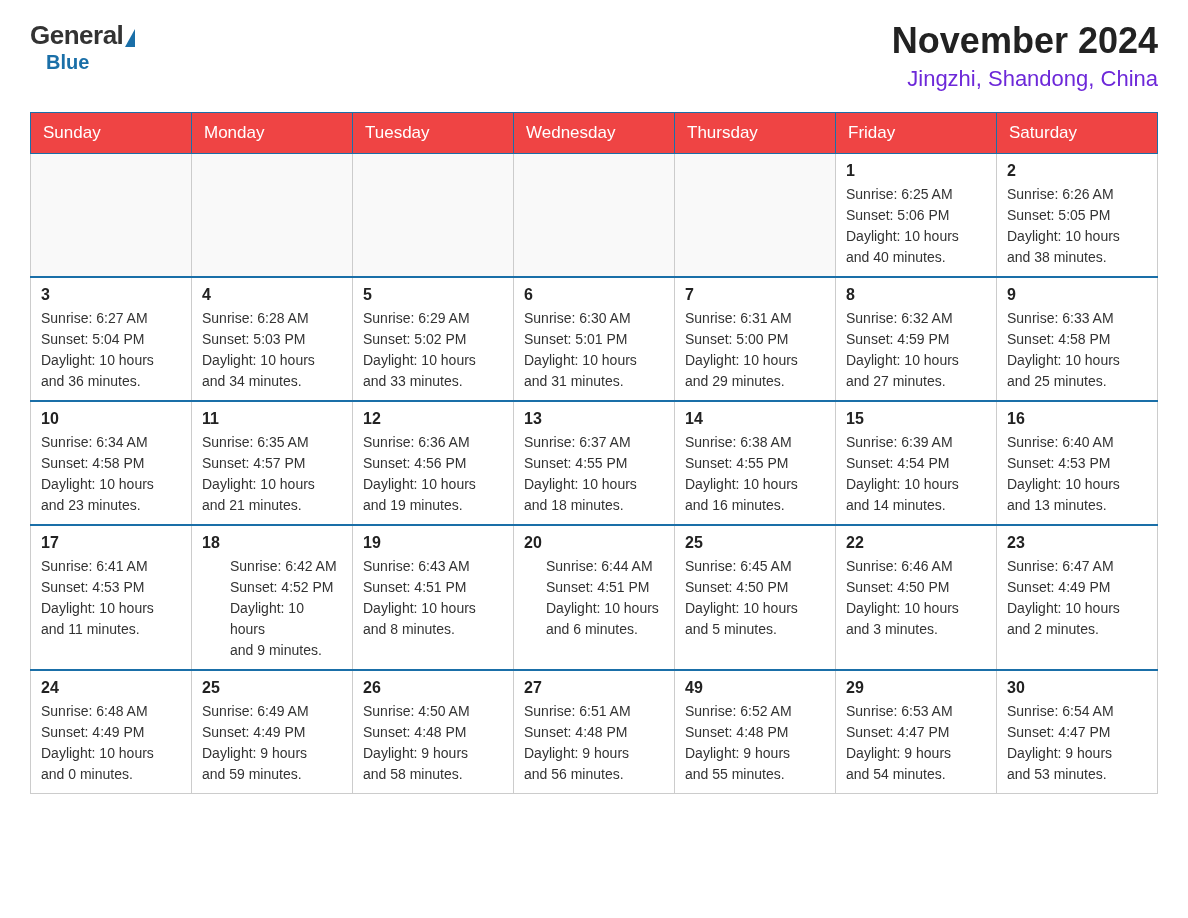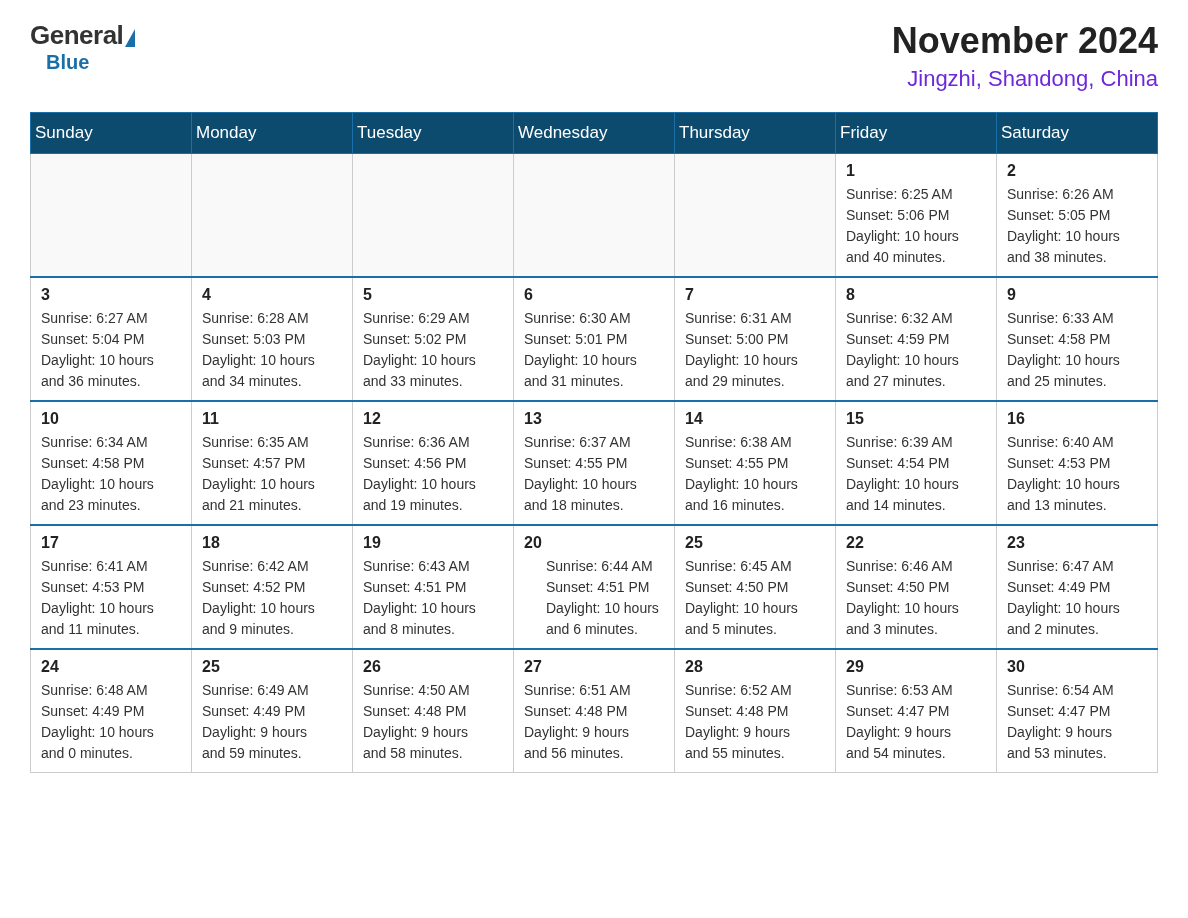"Sunday" .calendar th { background-color: #0c4a6e -> #ef4444; padding: 10px 4px -> 10px 12px }
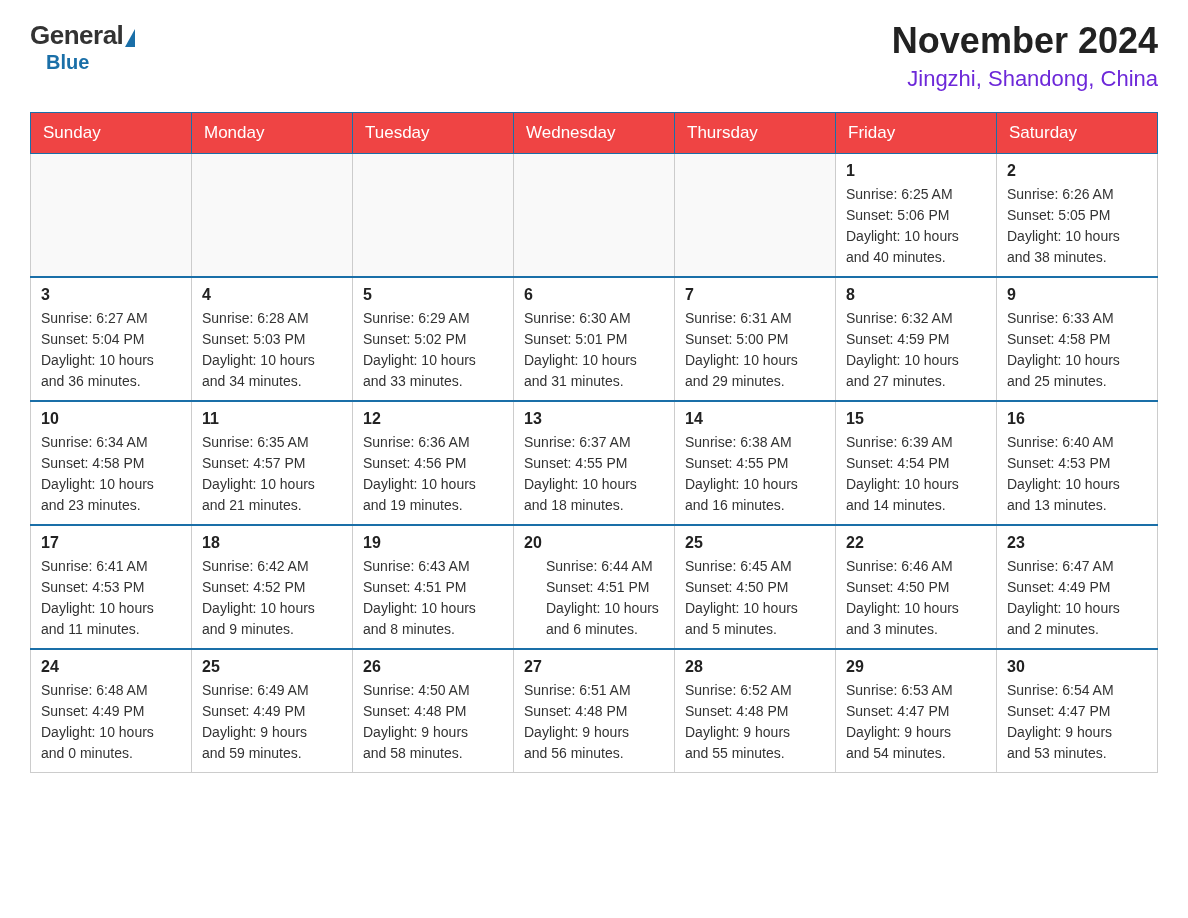"Sunrise: 6:42 AM" div.day-info { margin-left: none -> 28px }
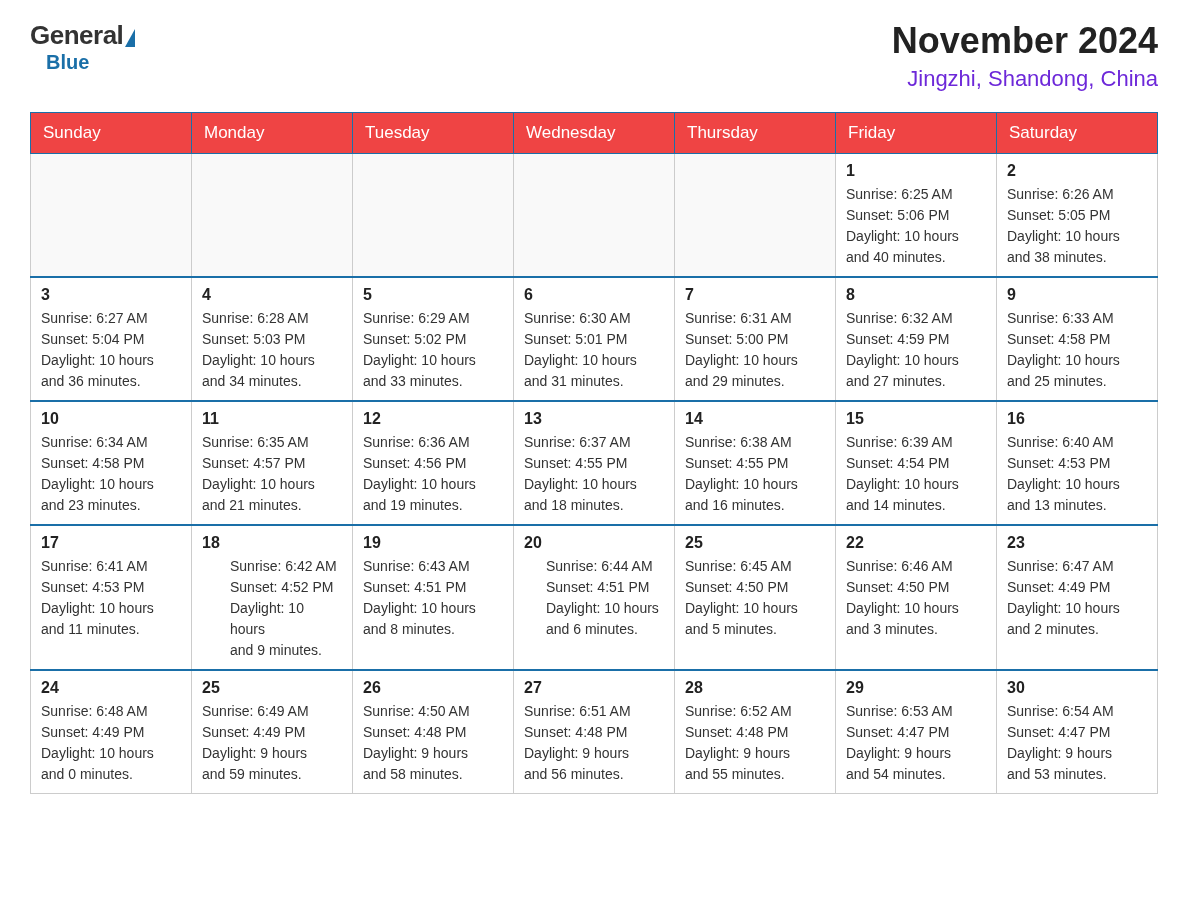"28" span.day-num { text: 28 -> 49 }
